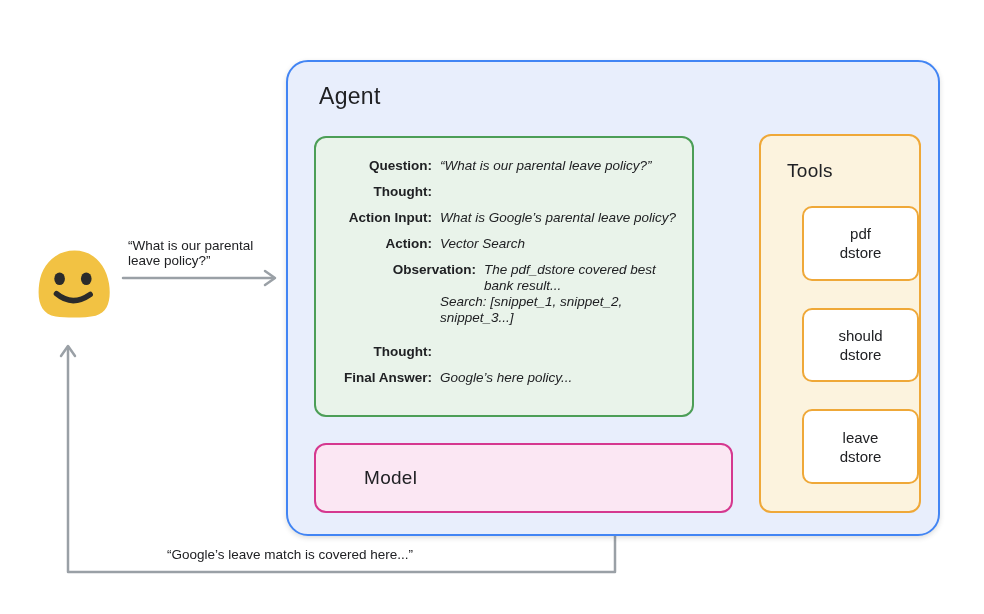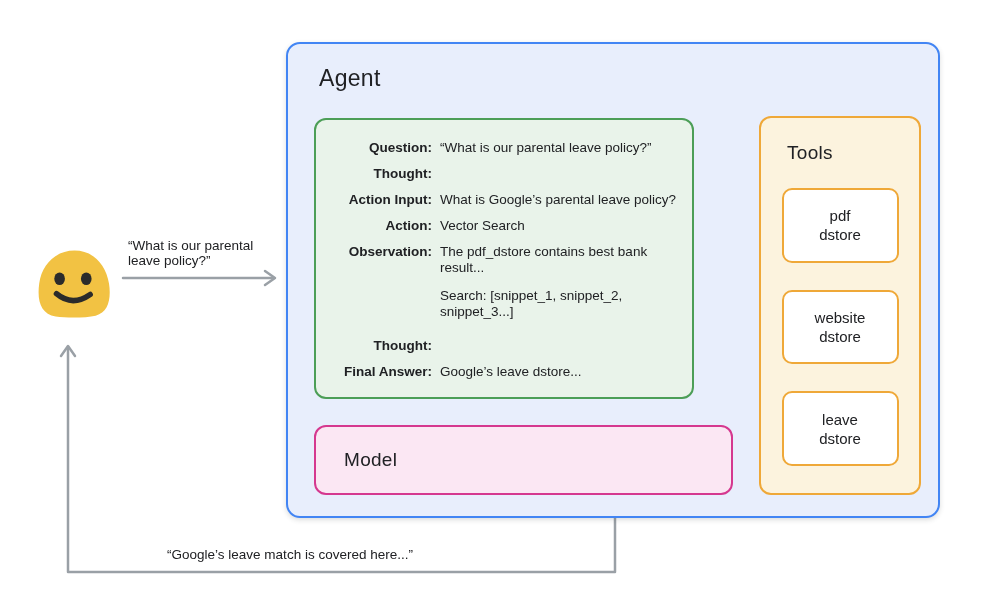"Agent" .agent-box { border-radius: 14px -> 22px; top: 42px -> 60px }
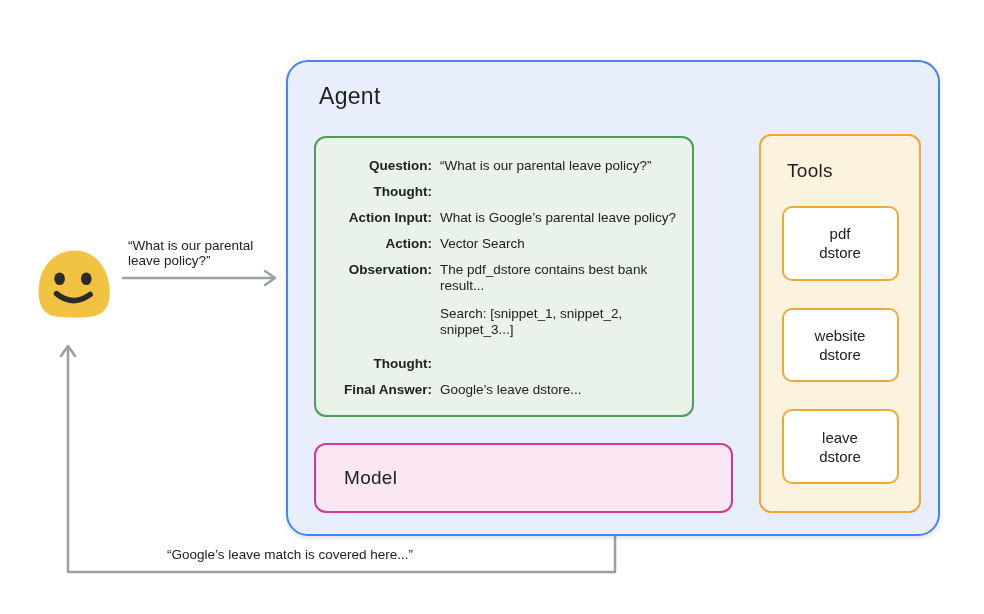"“What is our parental leave" .trace-value { font-style: none -> italic }
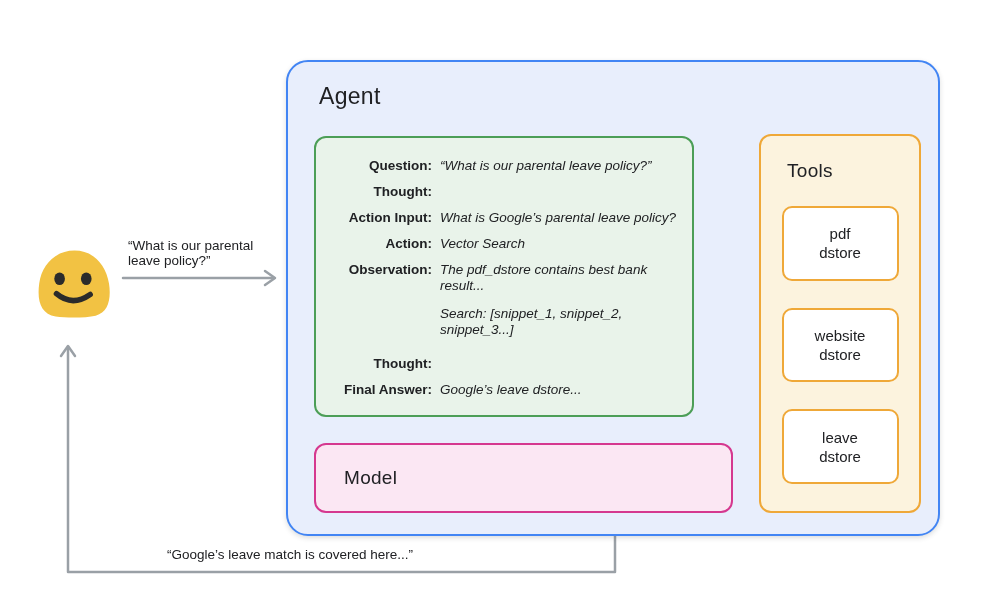"Tools" .tools-box { align-items: center -> flex-end }
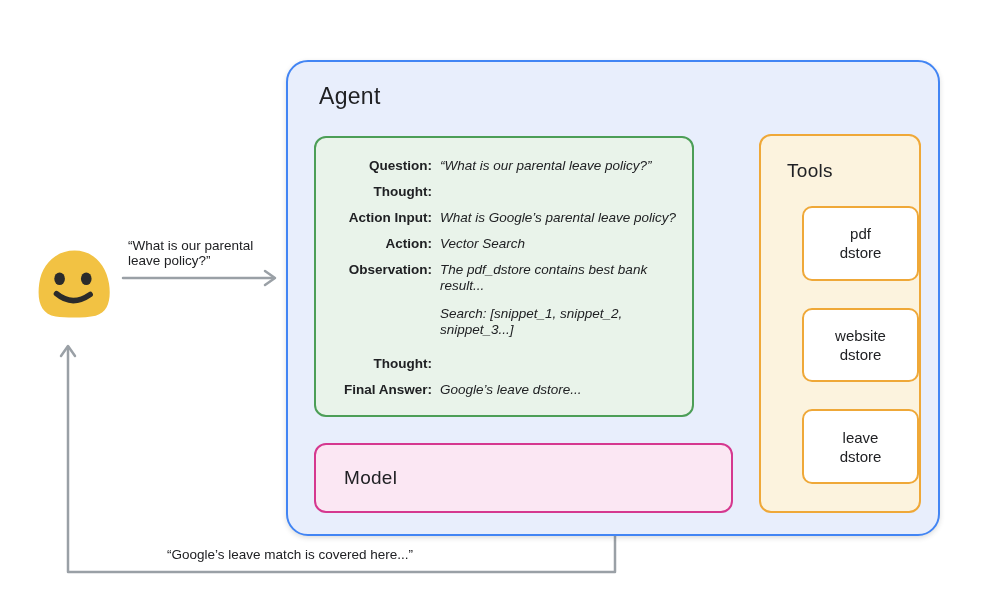"Observation:" .trace-row.tight { margin-bottom: 12px -> 0; padding-left: none -> 44px }
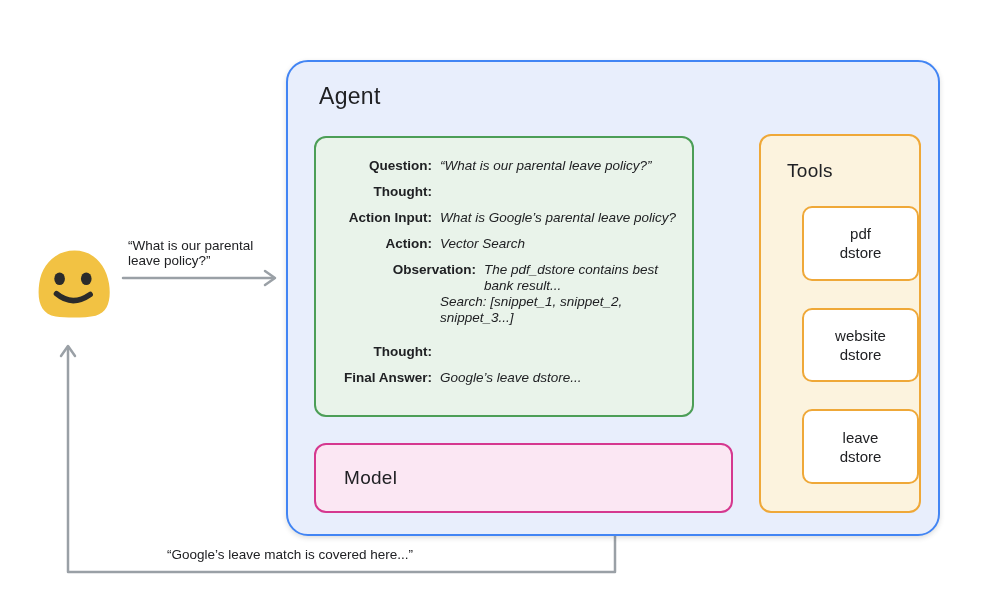"The pdf_dstore contains best bank" span.trace-value { text: contains -> covered }
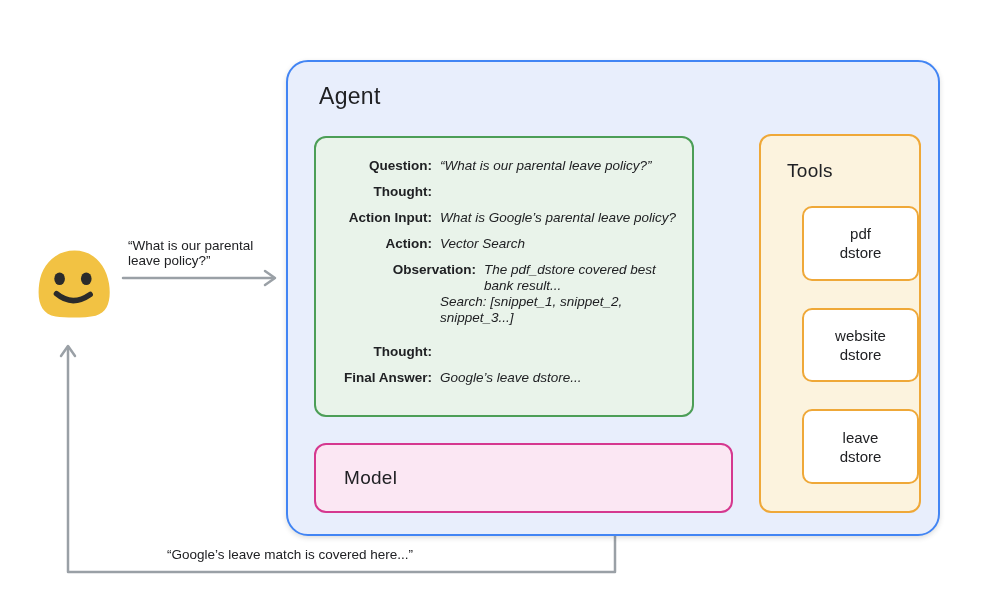"website" span { text: website -> should }
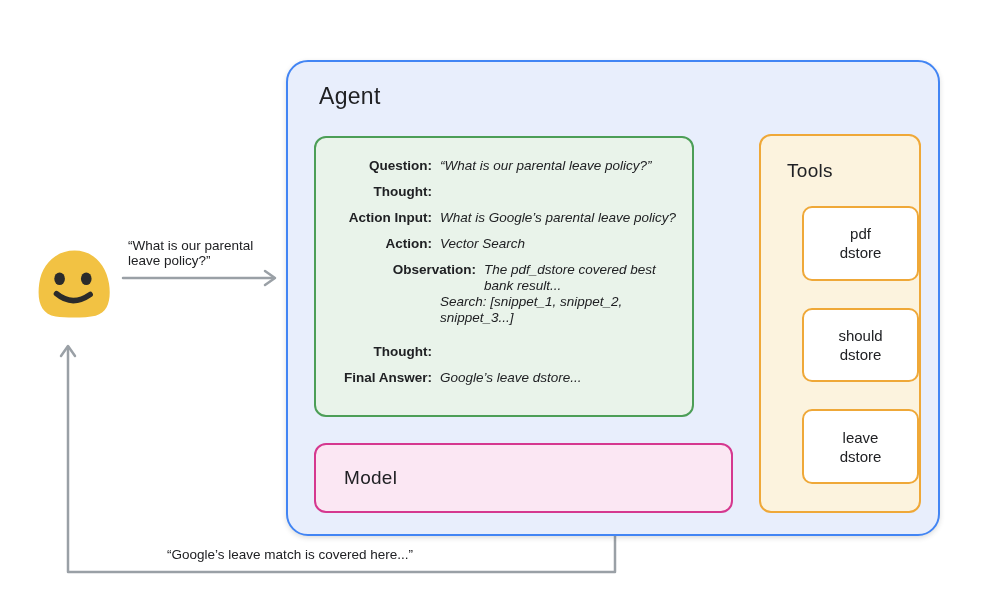"Google’s leave dstore..." span.trace-value { text: leave dstore -> here policy }
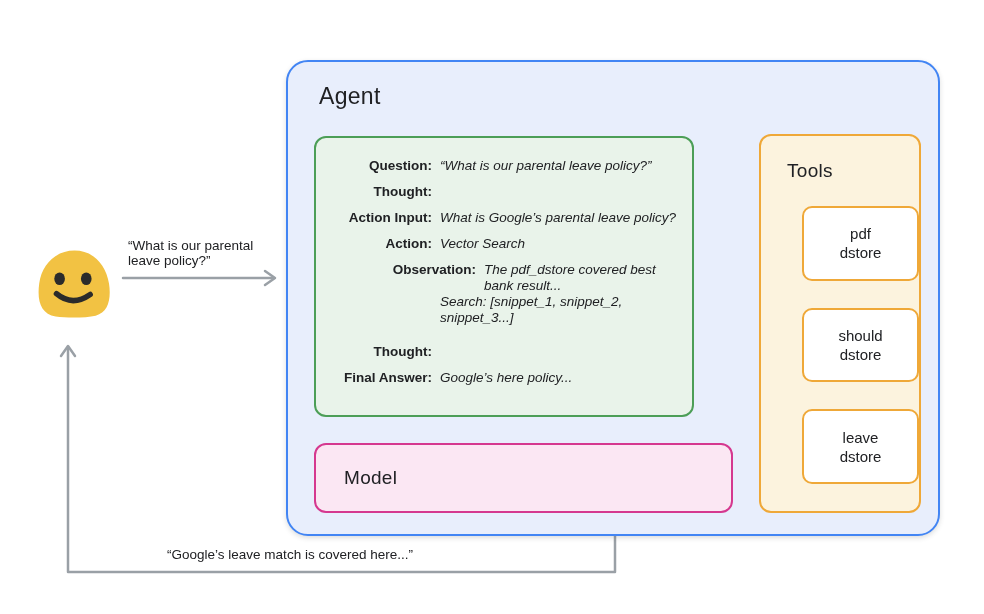"Model" .model-box { padding-left: none -> 20px }
